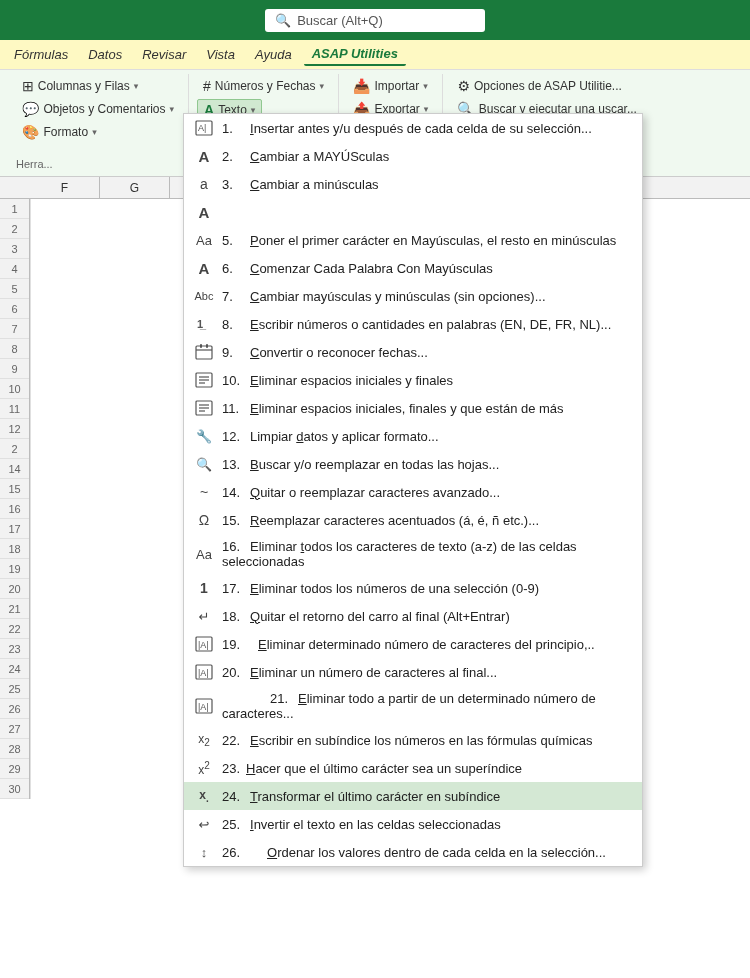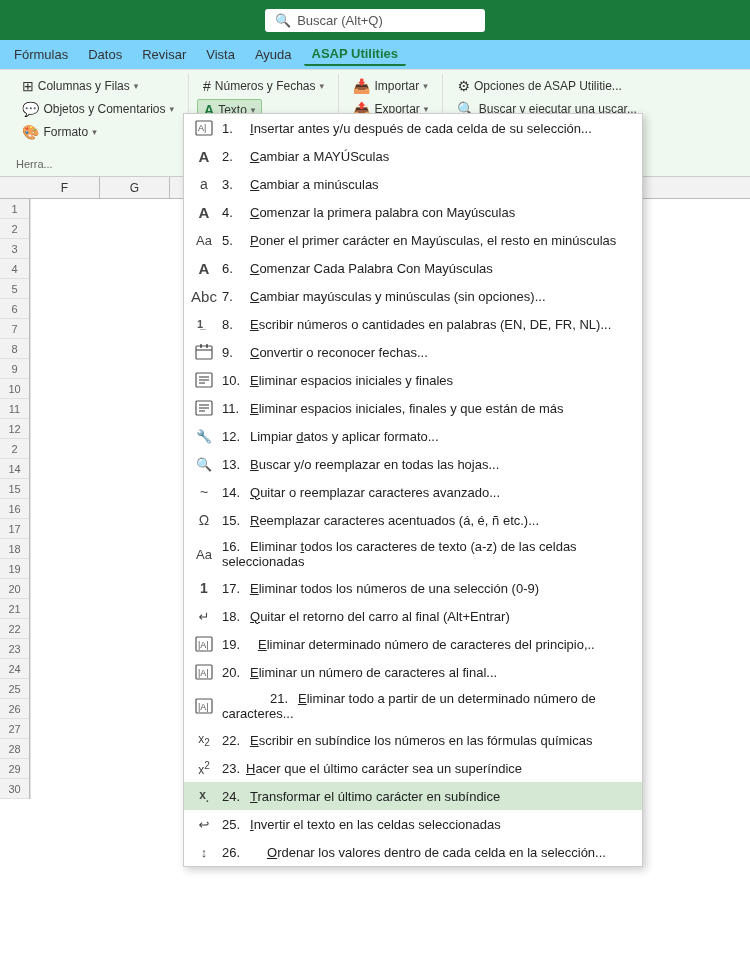"Fórmulas" .menu-bar { background: #7dd3fc -> #fef9c3; font-style: none -> italic }
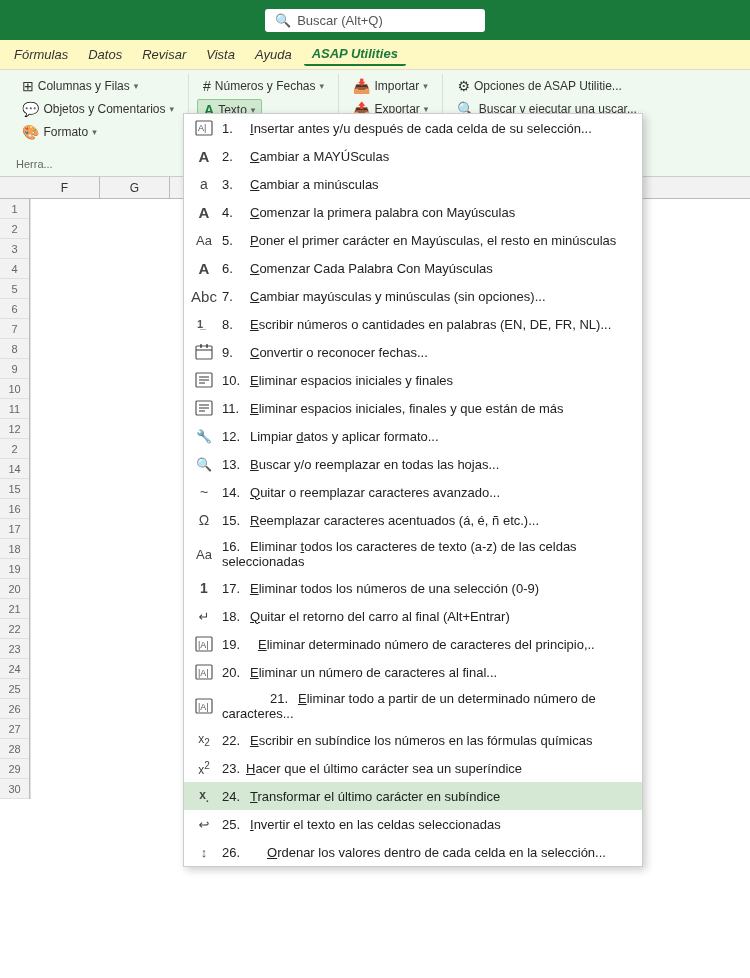"4. Comenzar la primera palabra" span.dropdown-item-text { html: <span><span>4.</span><span><u>C</u>omenzar la primera palabra con Mayúsculas</span></span> -> none }
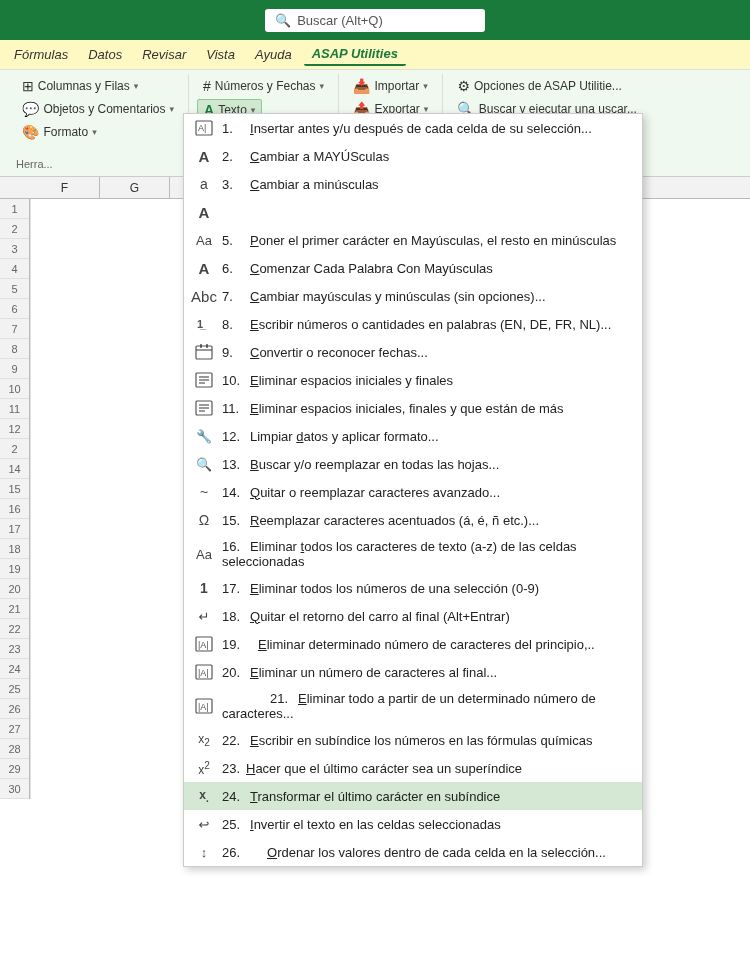"Abc" span { font-size: 15px -> 11px }
